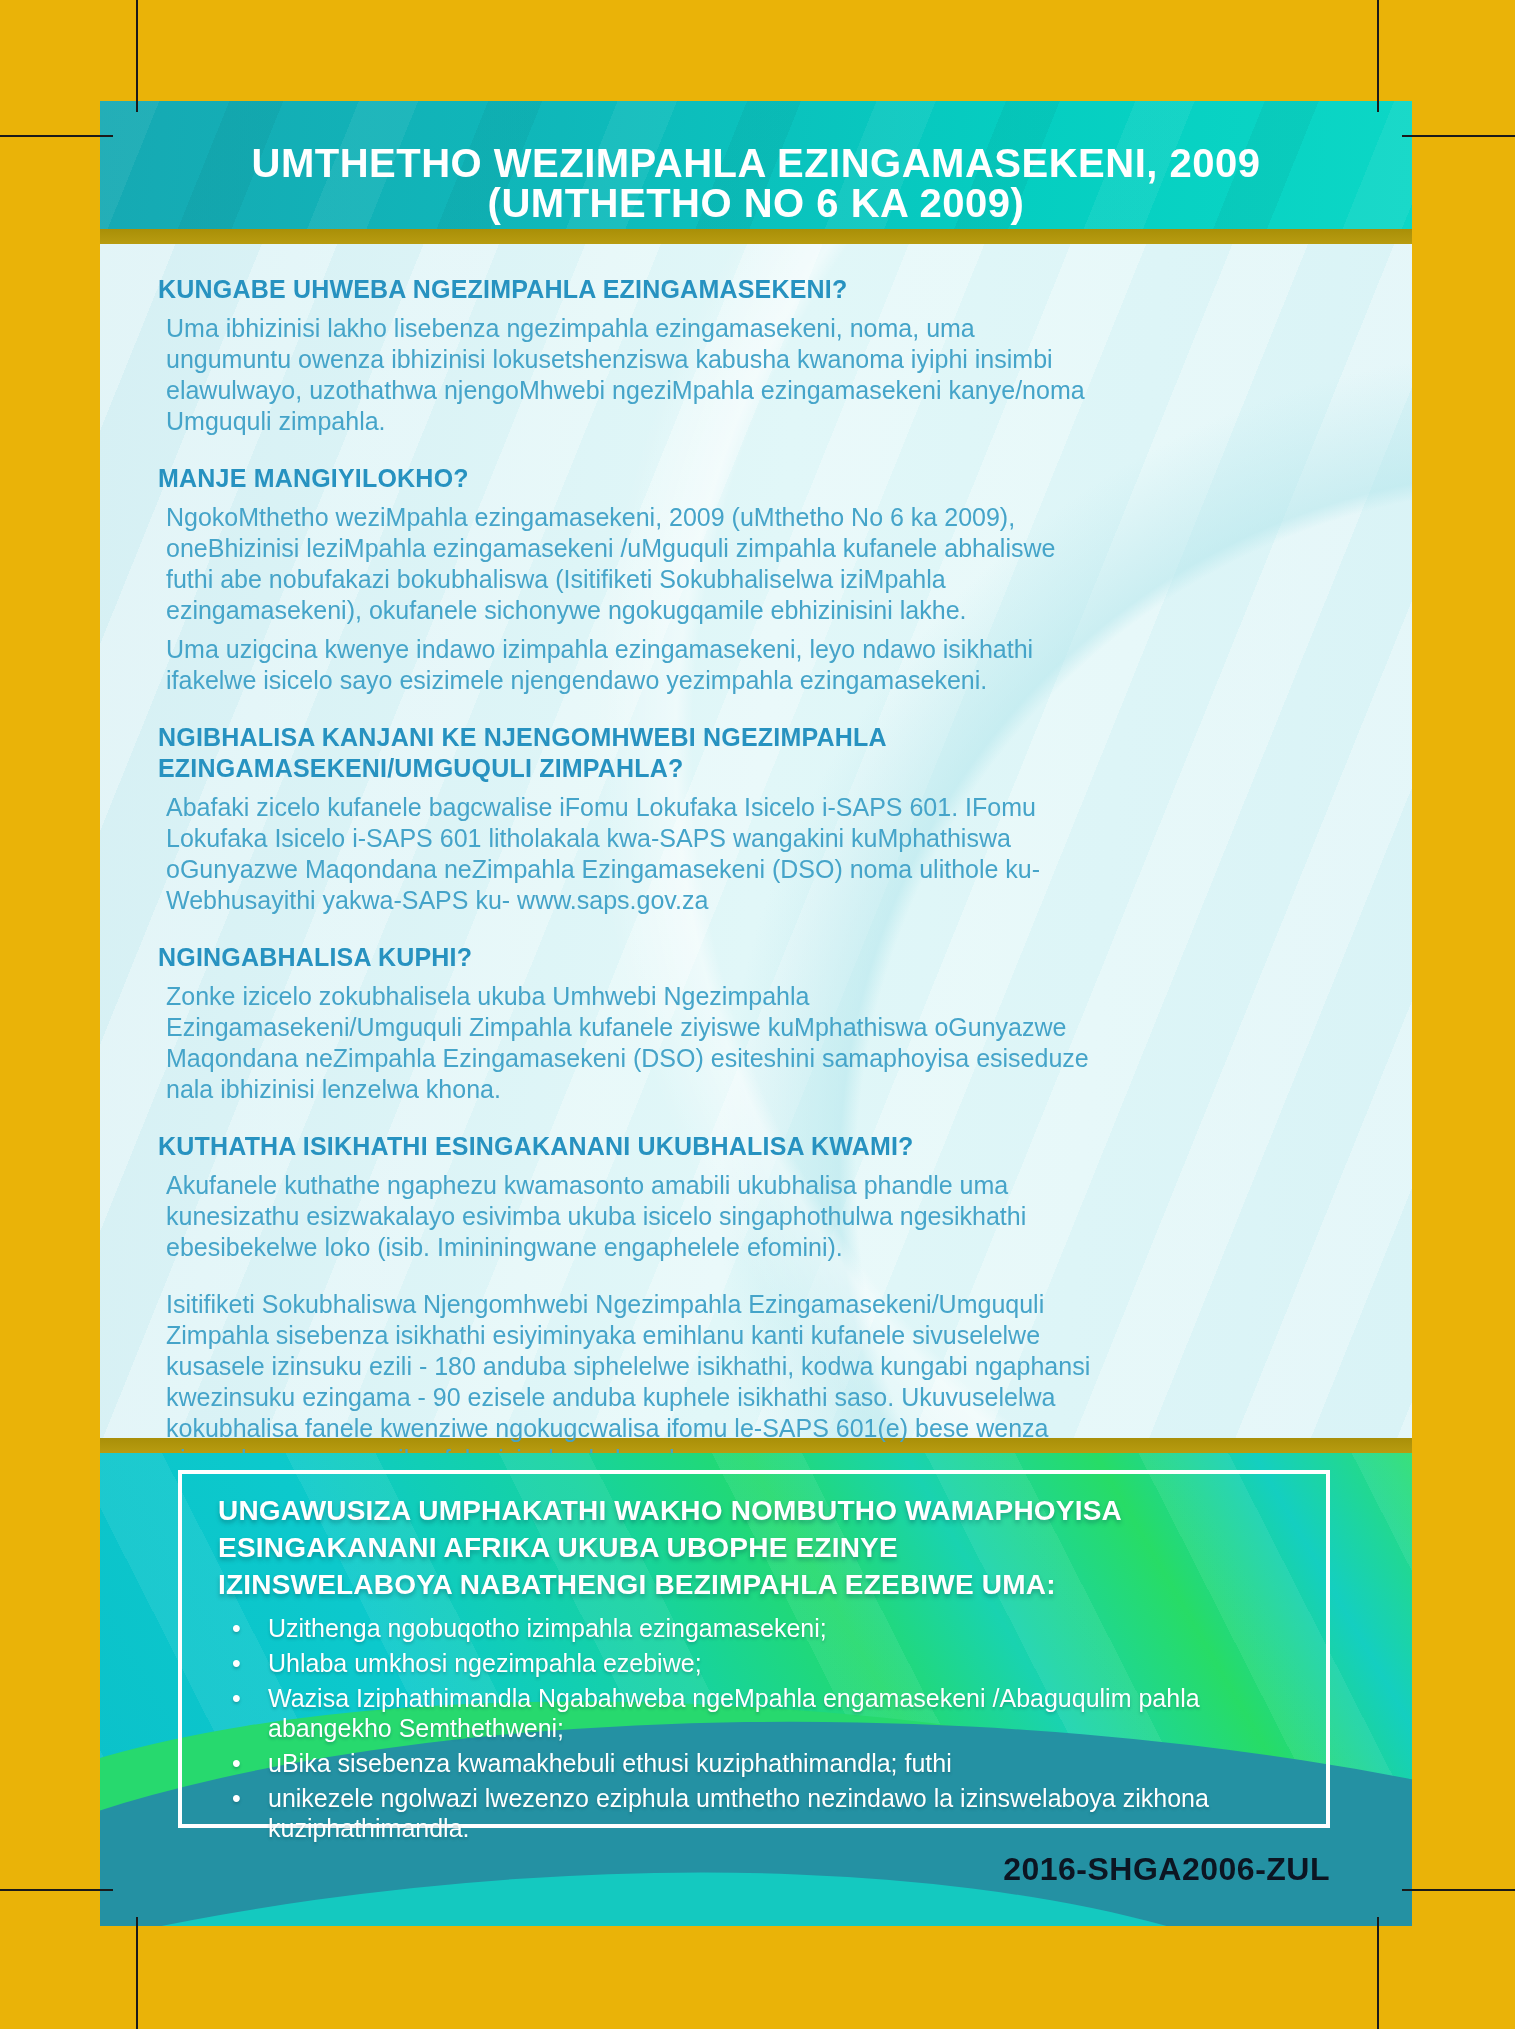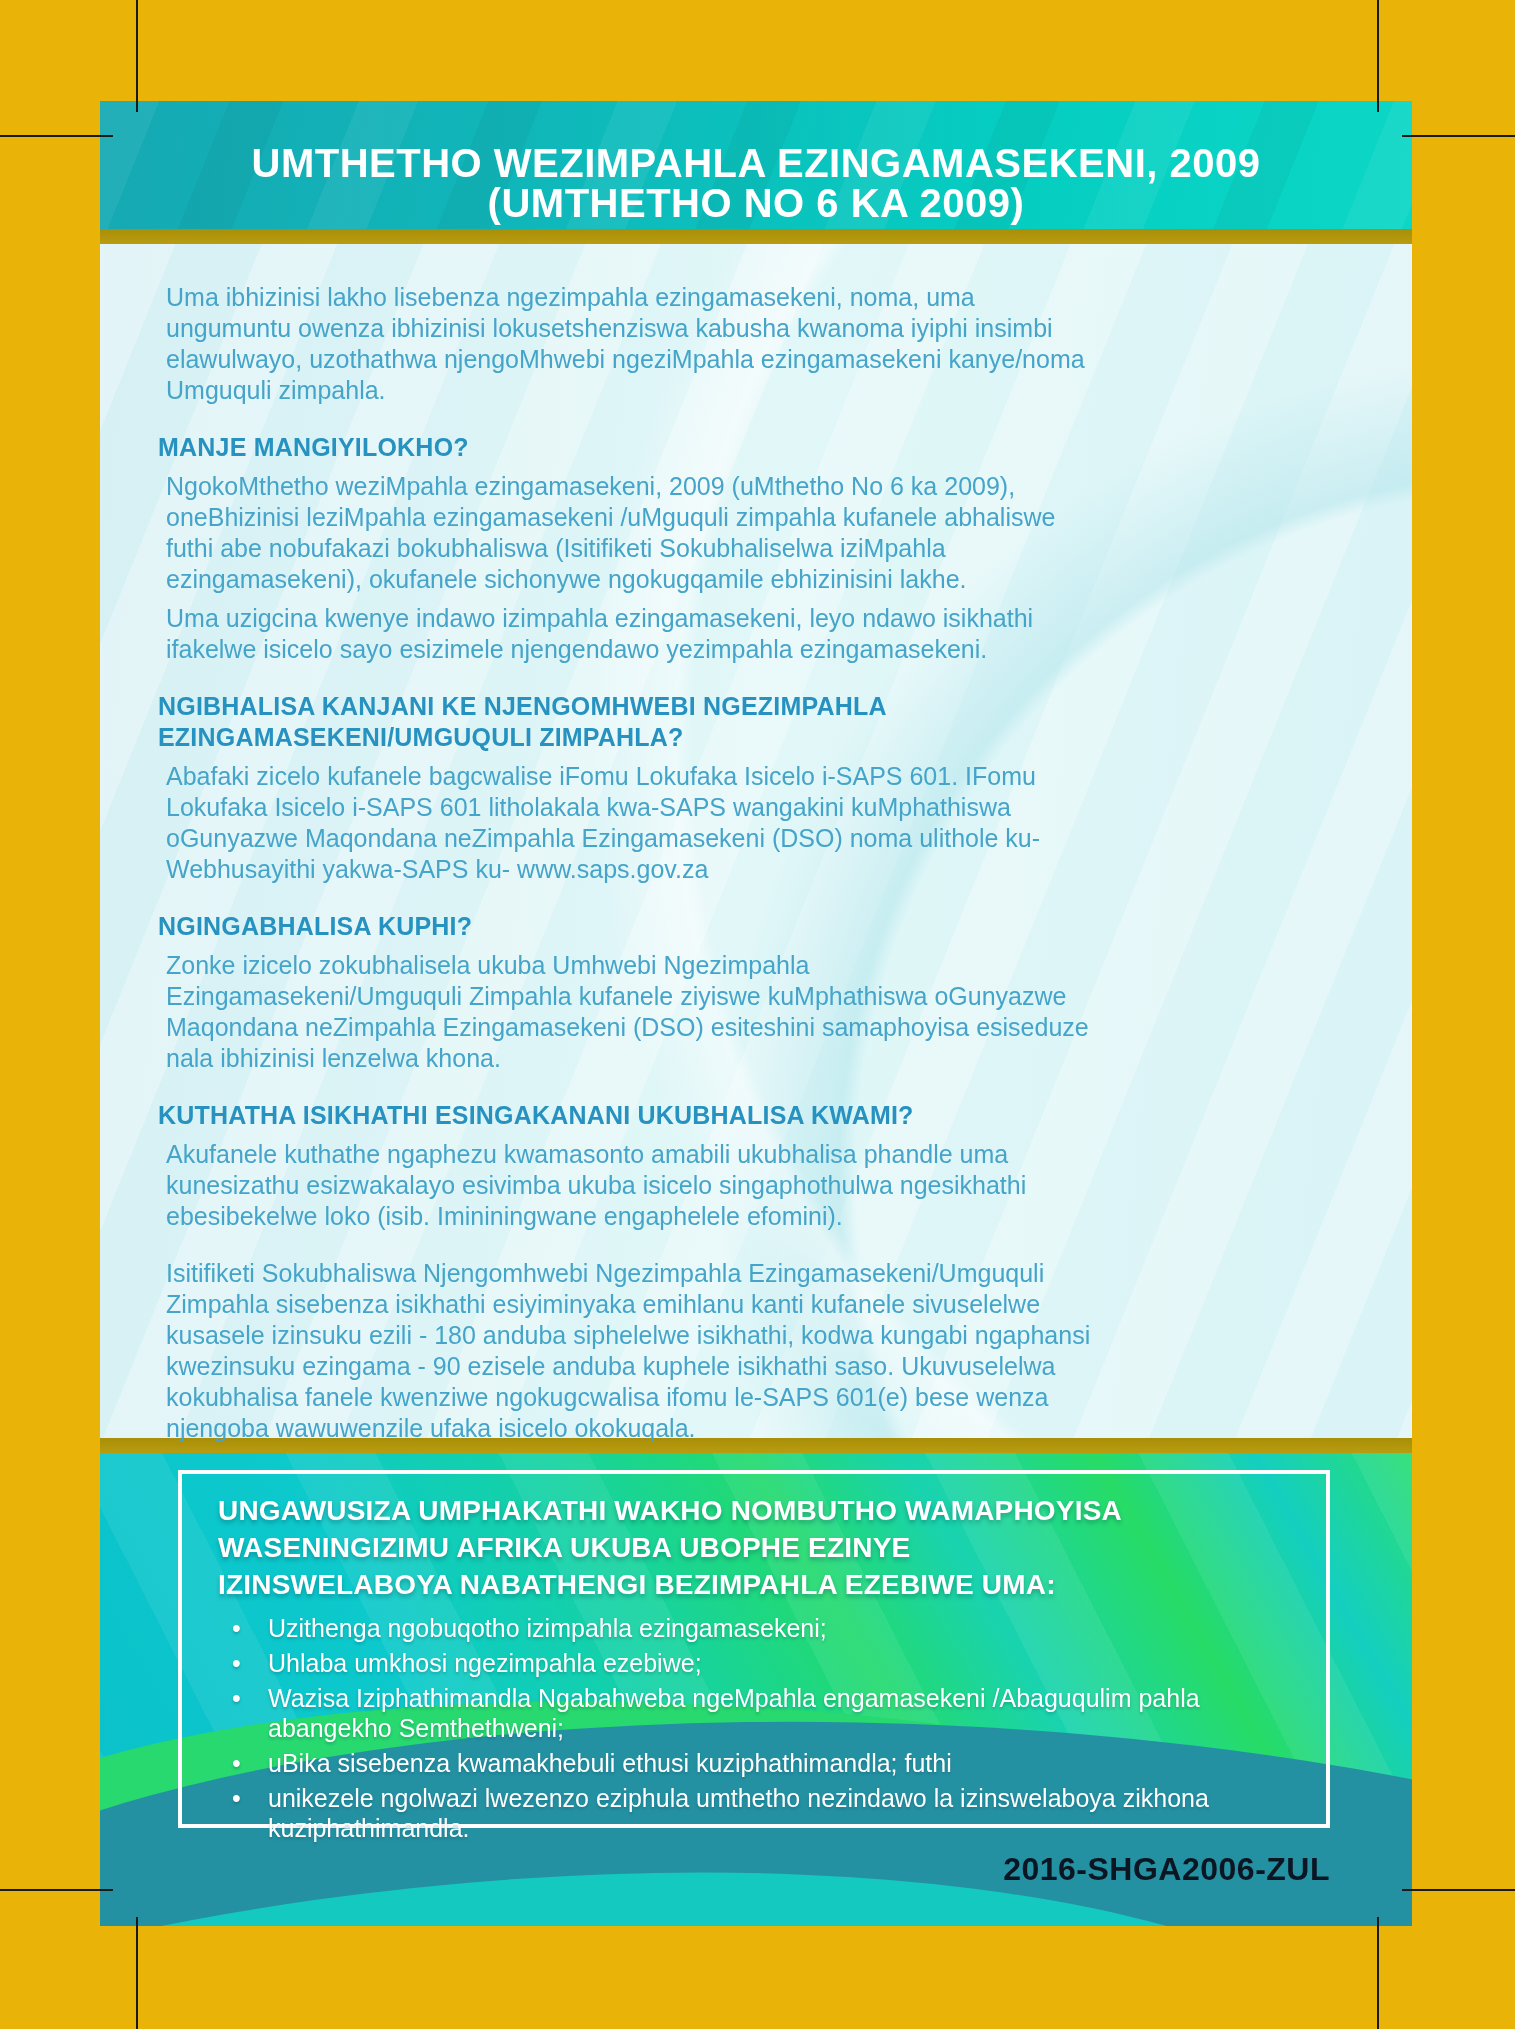"KUNGABE UHWEBA NGEZIMPAHLA" h2.sec-h { html: none -> <h2>KUNGABE UHWEBA NGEZIMPAHLA EZINGAMASEKENI?</h2> }
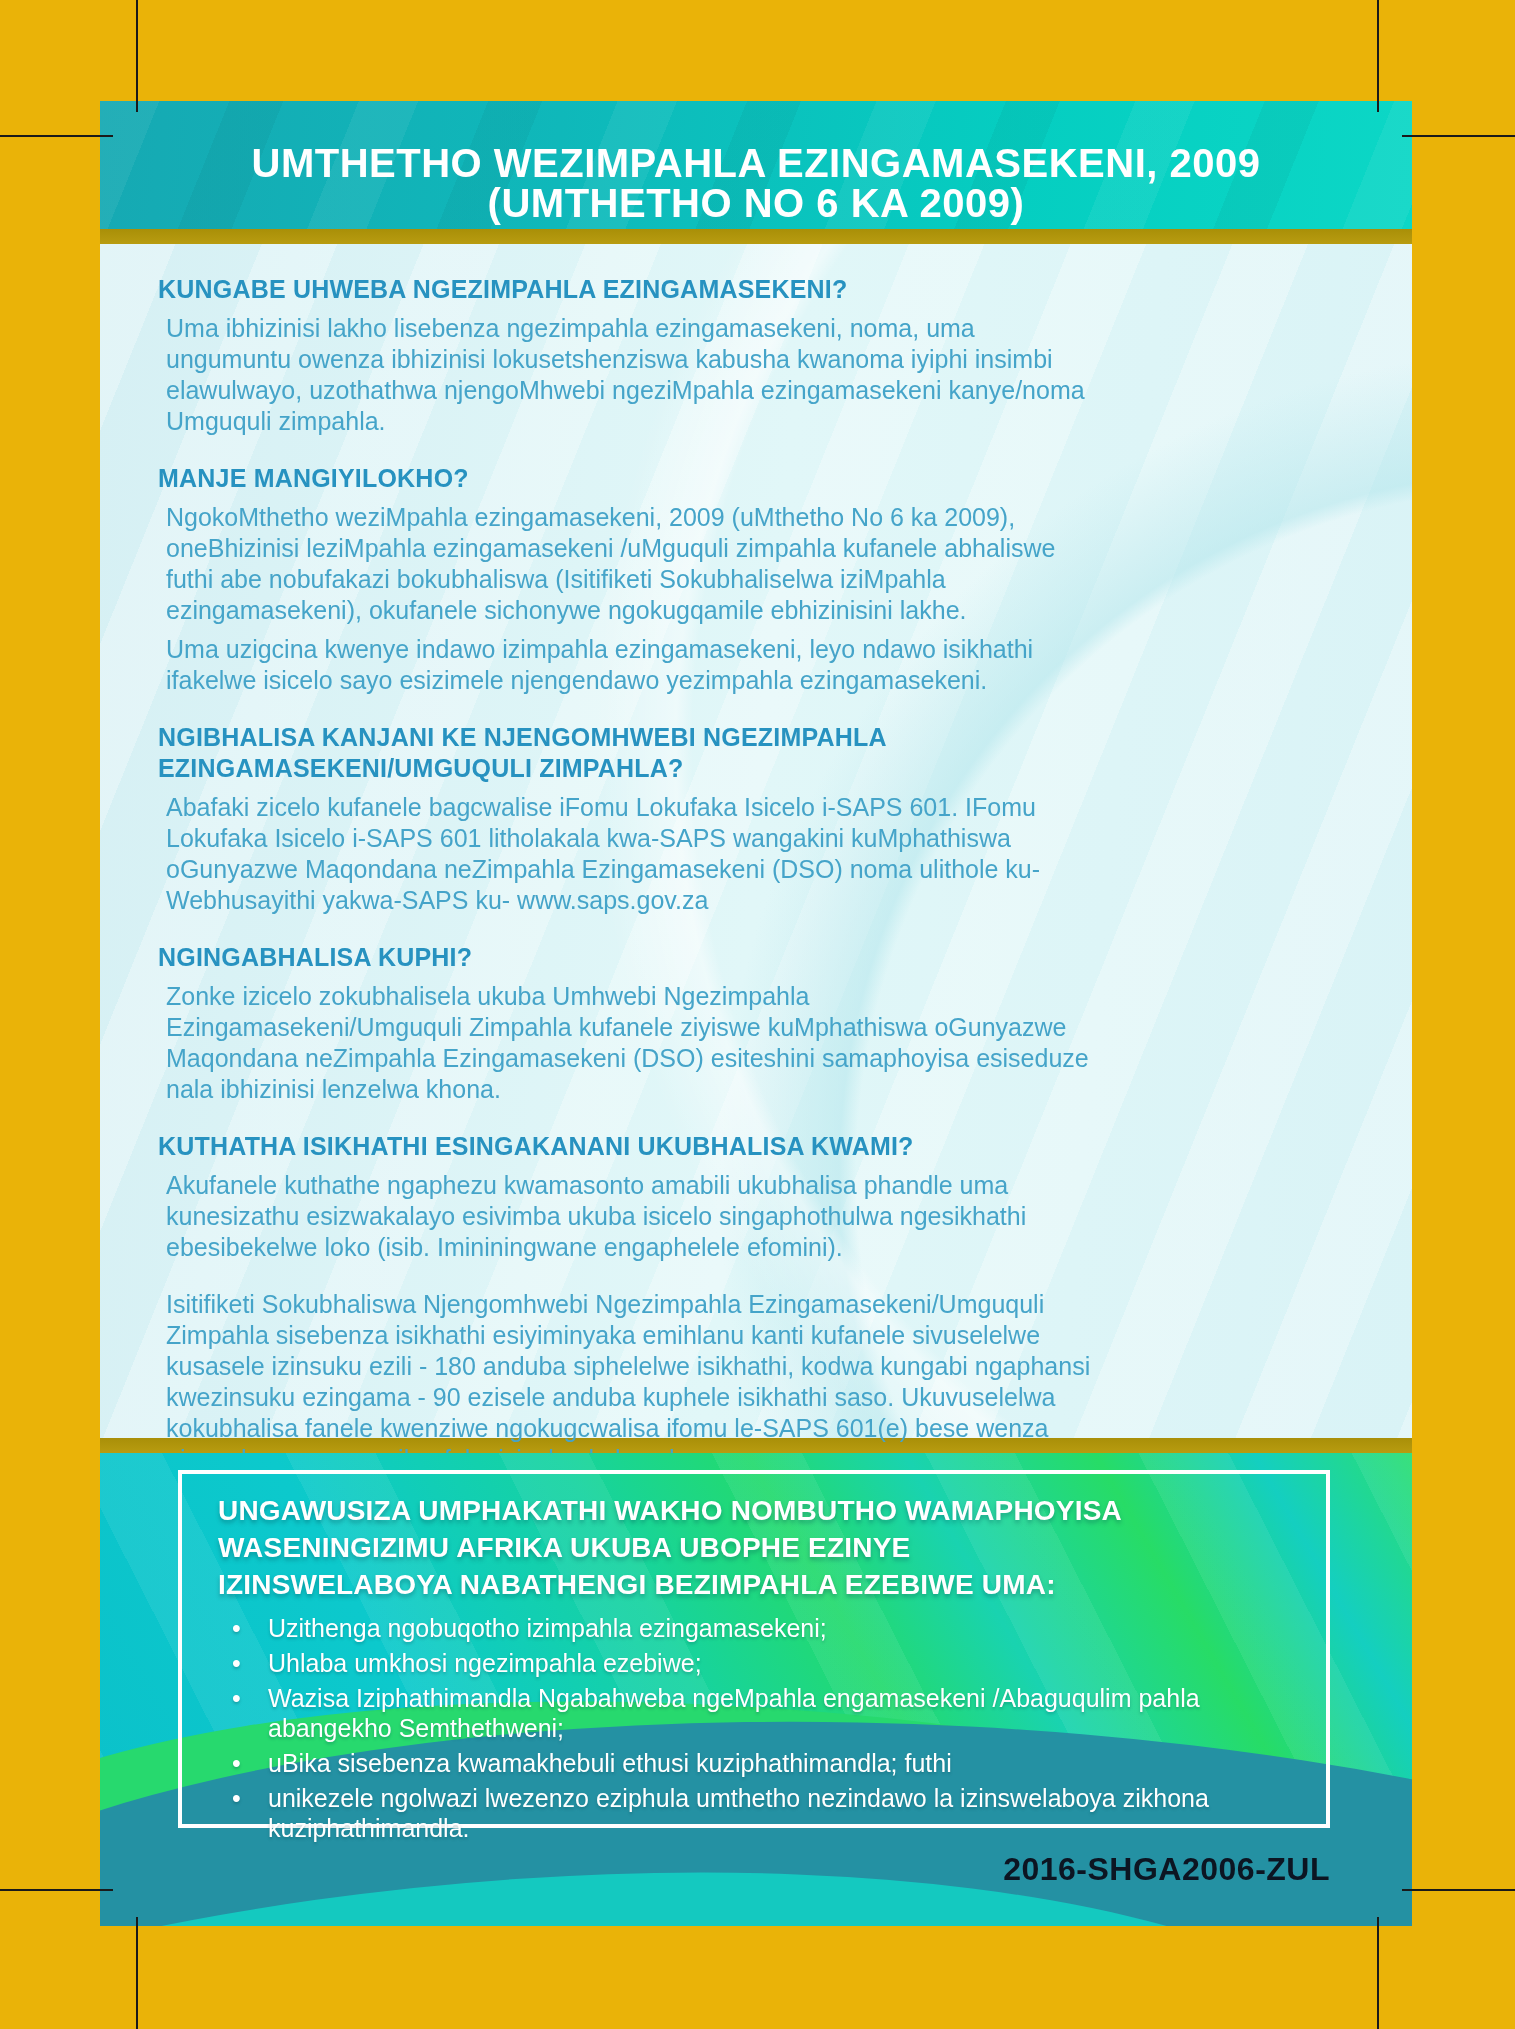"UNGAWUSIZA UMPHAKATHI WAKHO NOMBUTHO" h2.callout-h { text: WASENINGIZIMU -> ESINGAKANANI }
